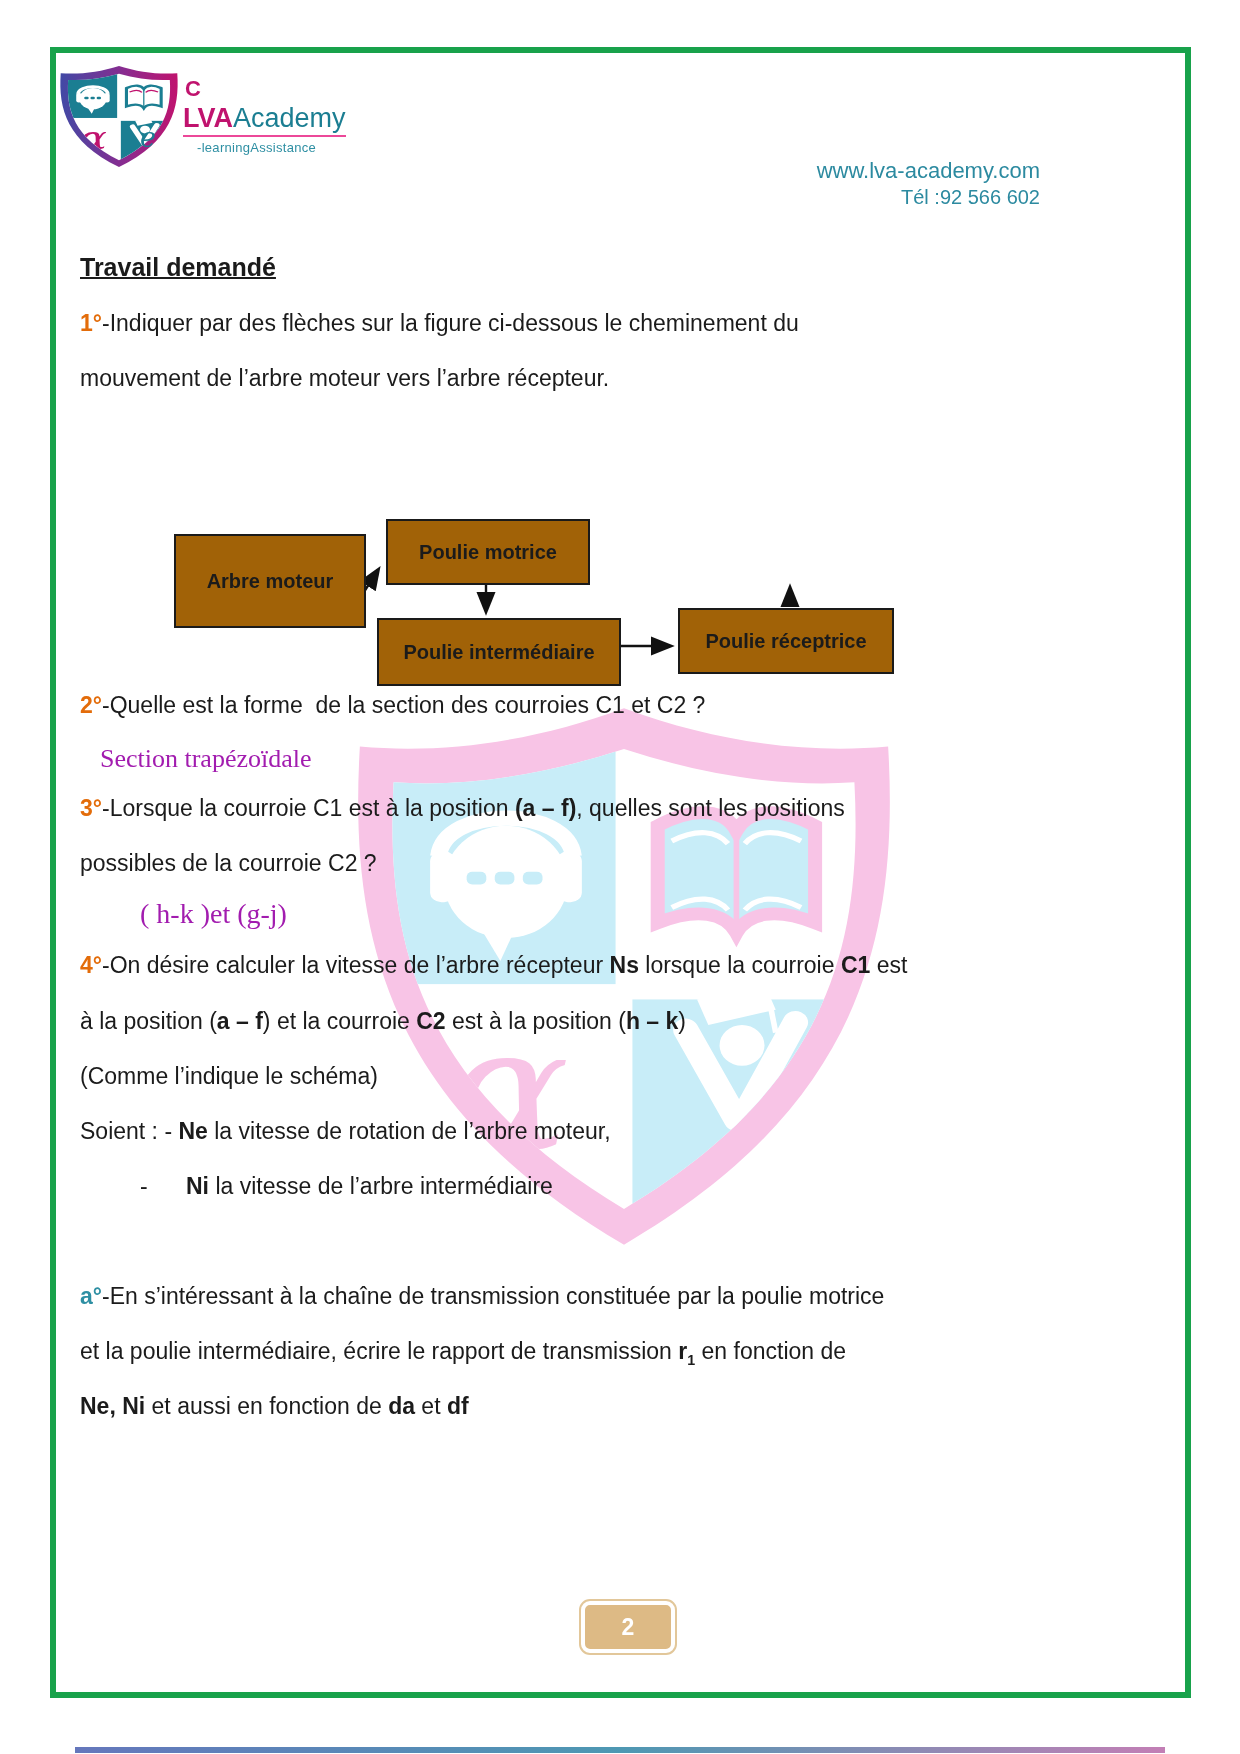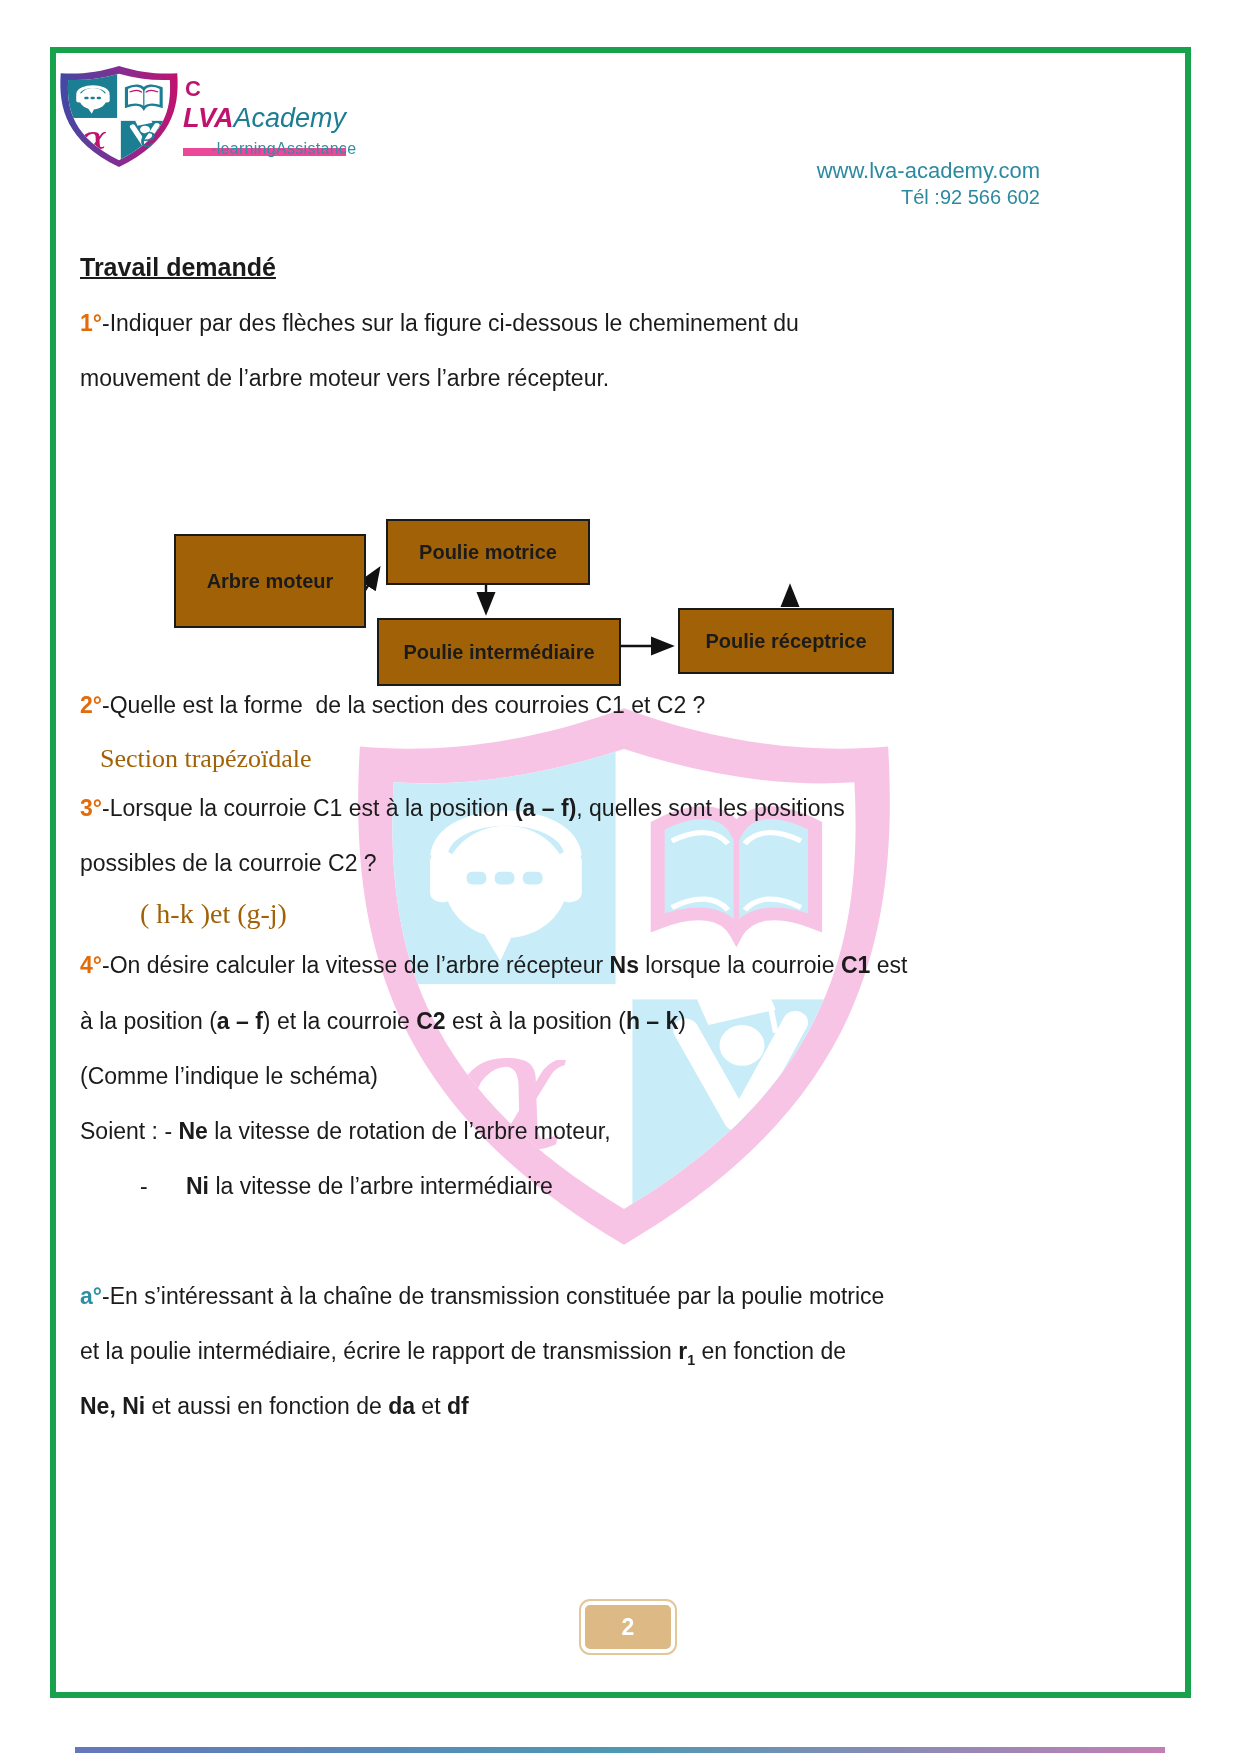"LVAAcademy" .brand-line { border-bottom: 8px solid #ec4899 -> 2px solid #ec4899; font-style: italic -> none; padding-bottom: 14px -> 1px }
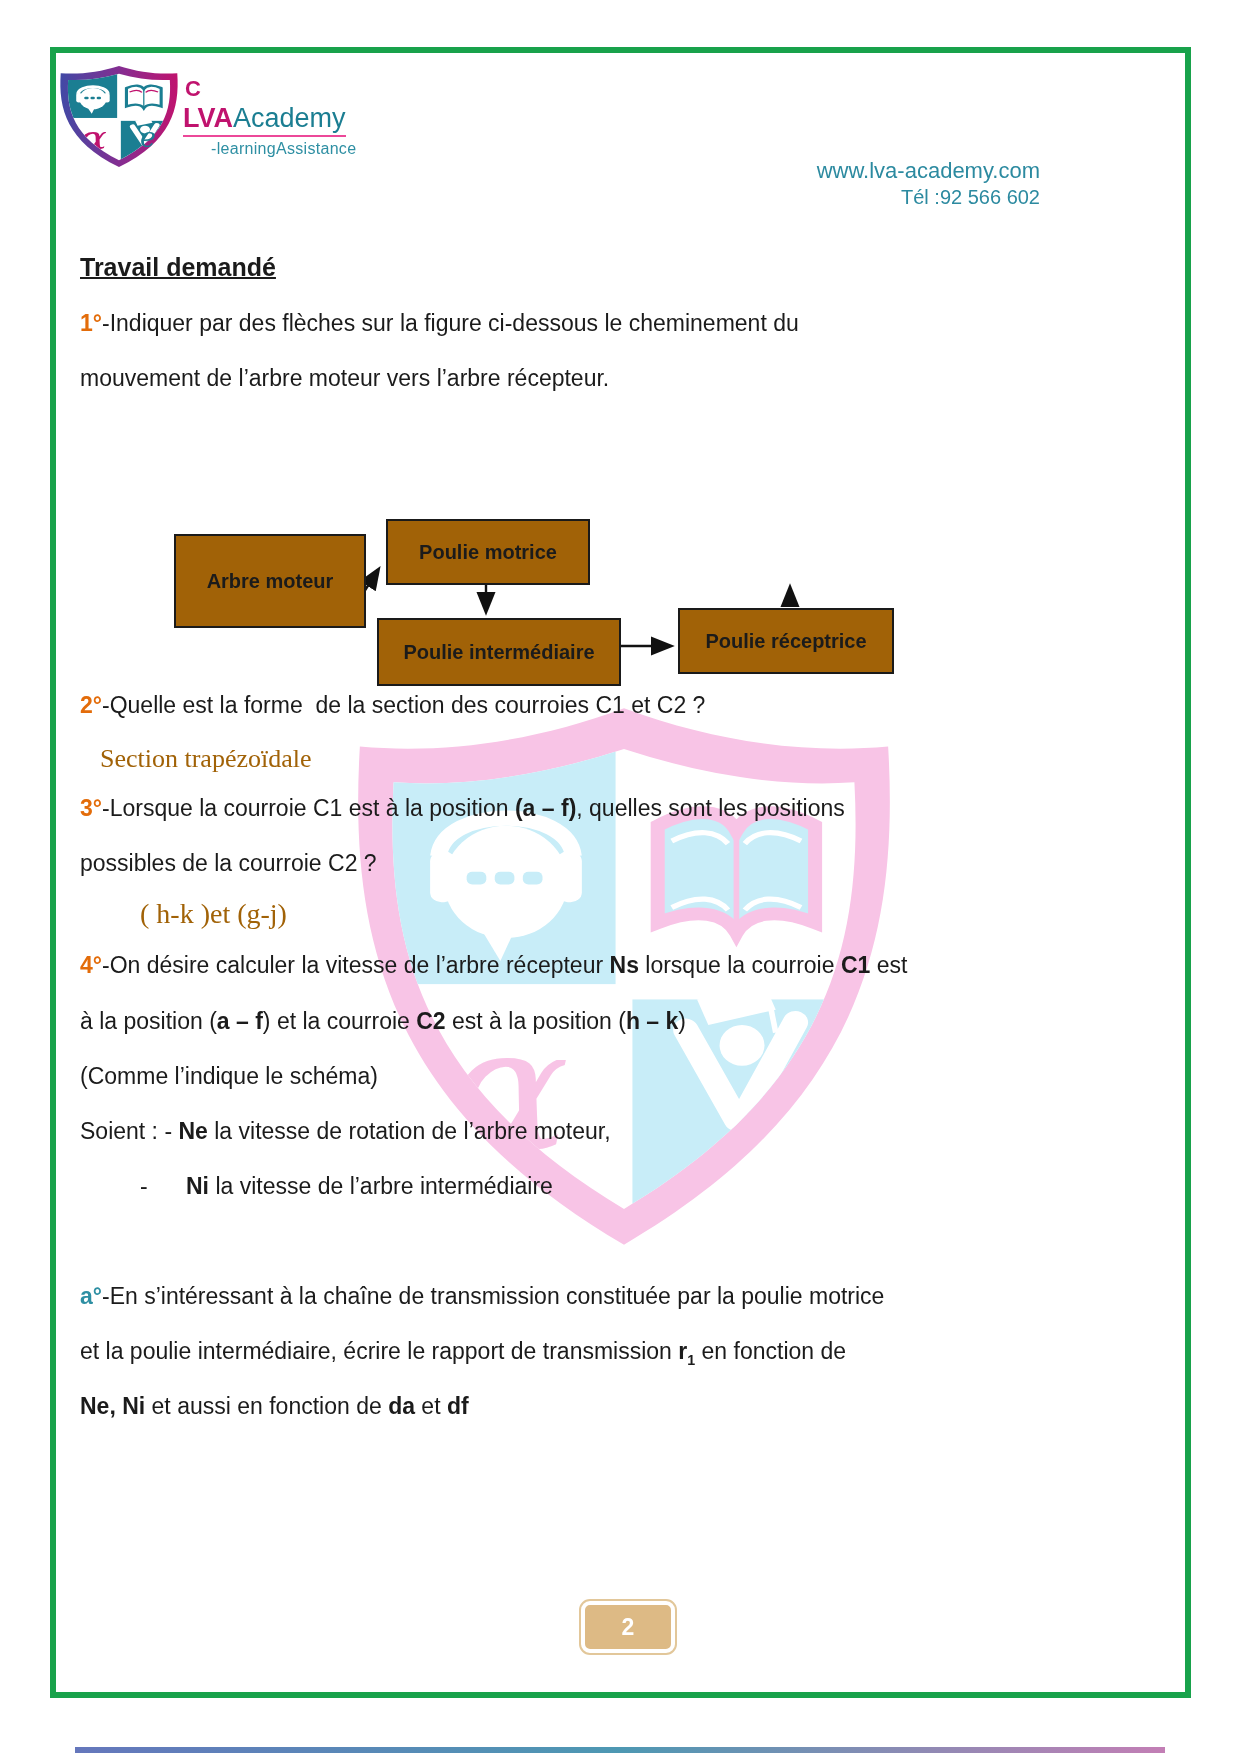"-learningAssistance" .brand-tagline { font-size: 16px -> 13px; margin-left: 14px -> none }
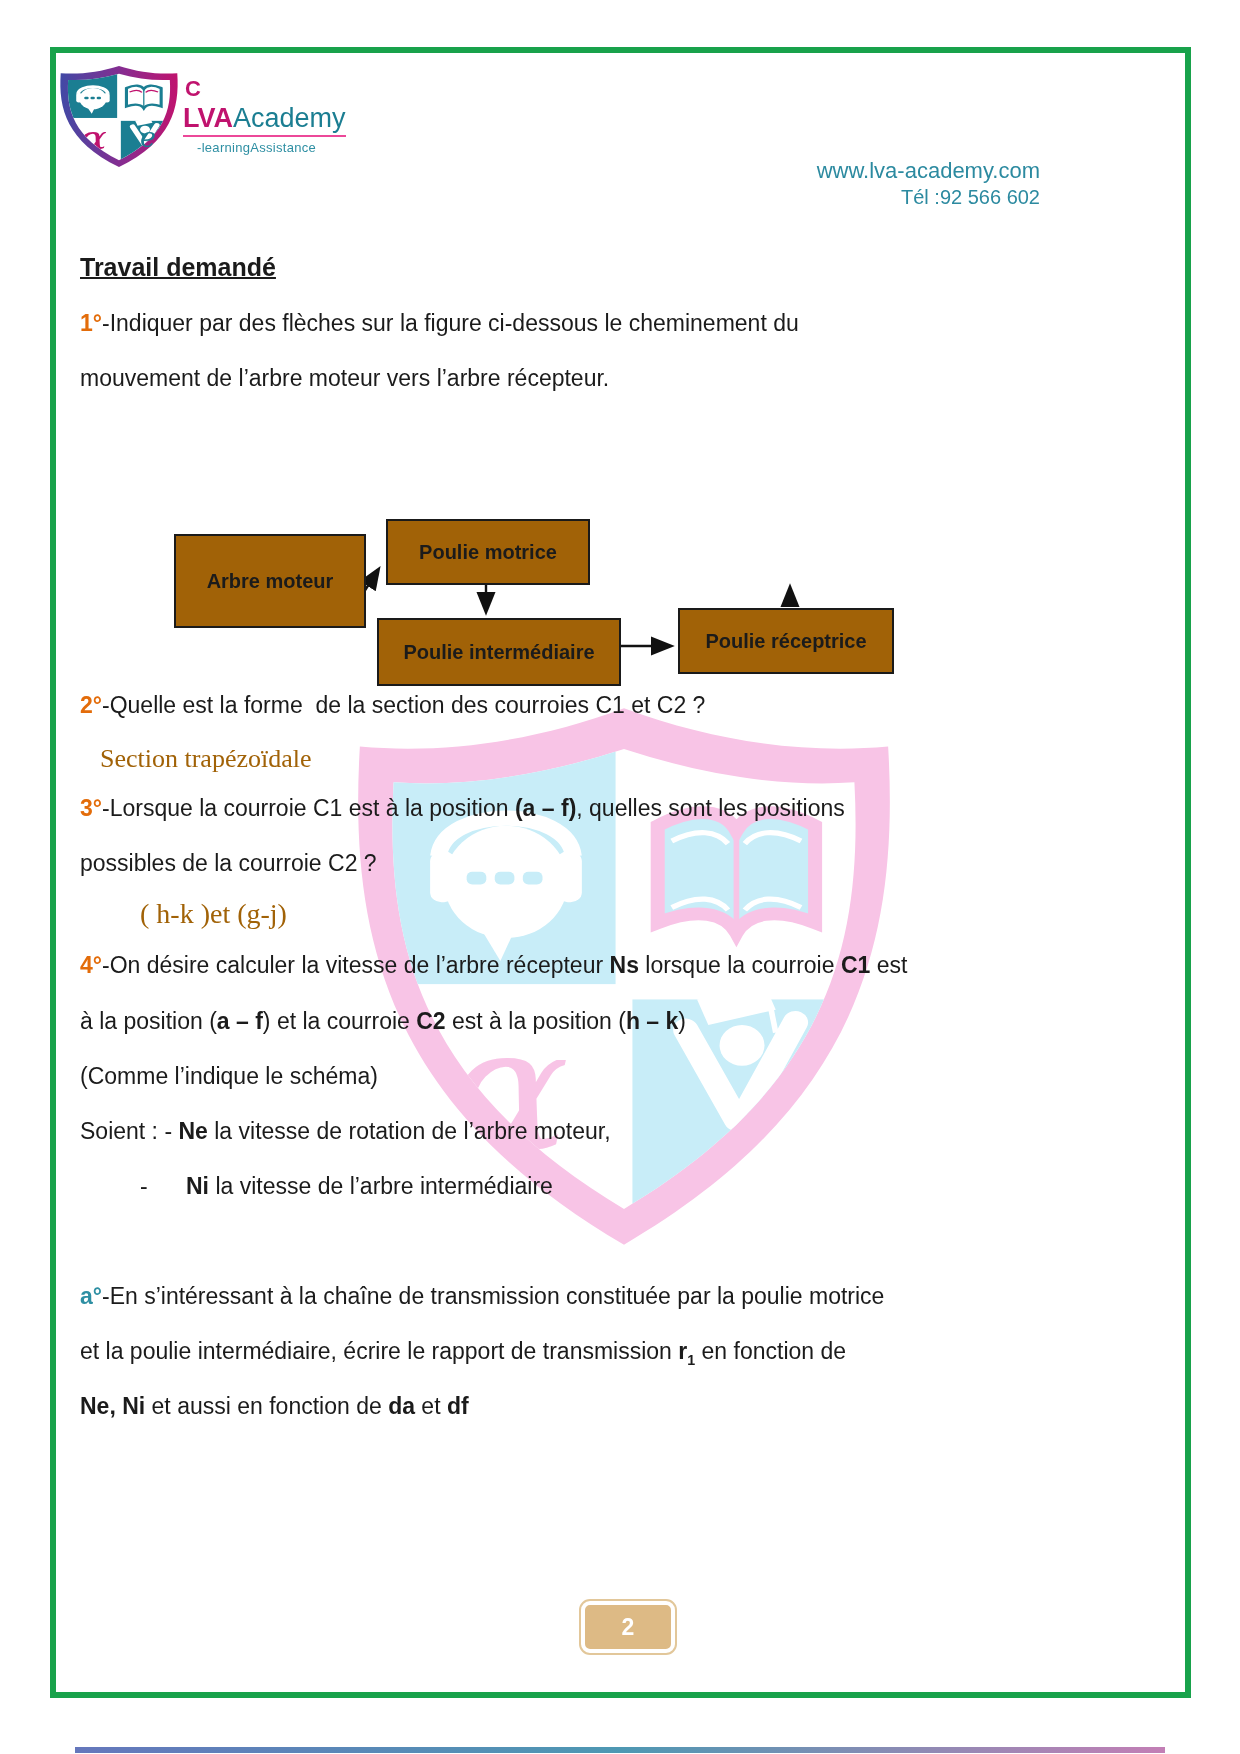"Section trapézoïdale" .answer { color: #a16207 -> #a21caf }
